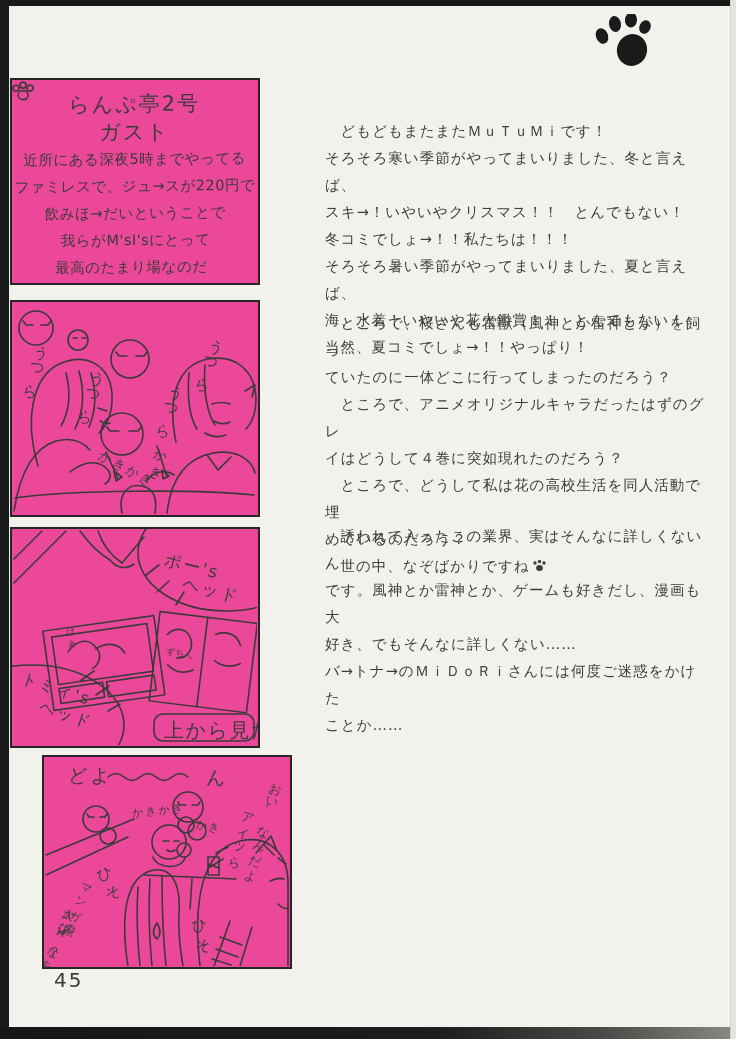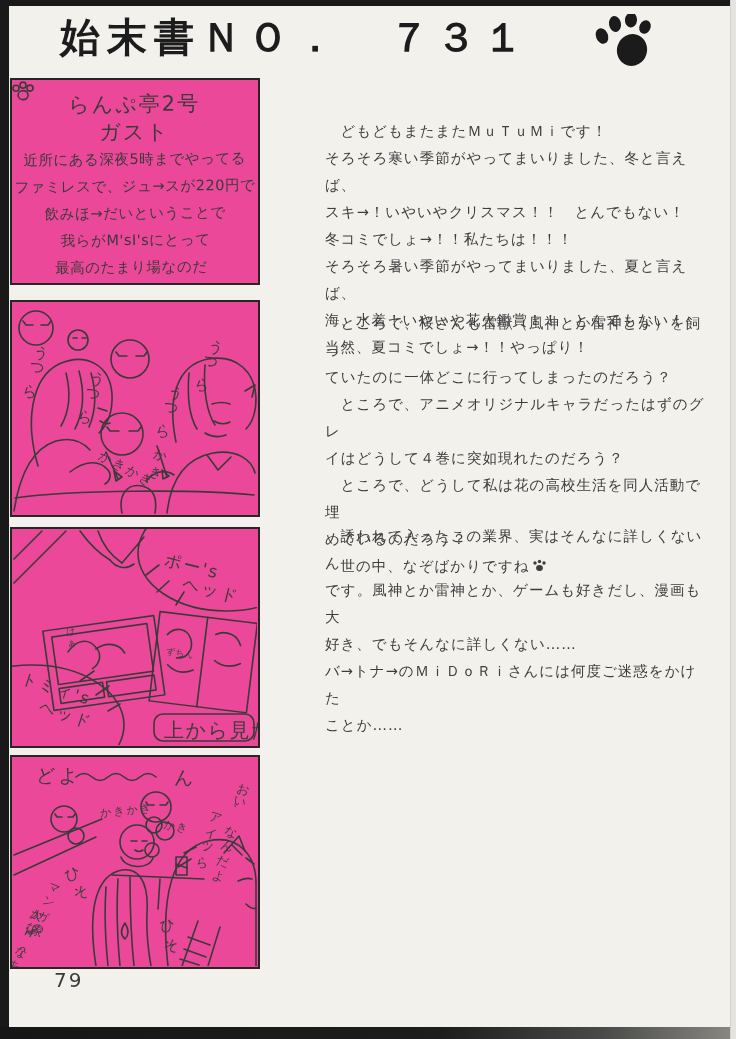"始末書ＮＯ． ７３１" div.title { html: <div>始末書ＮＯ． ７３１</div> -> none }
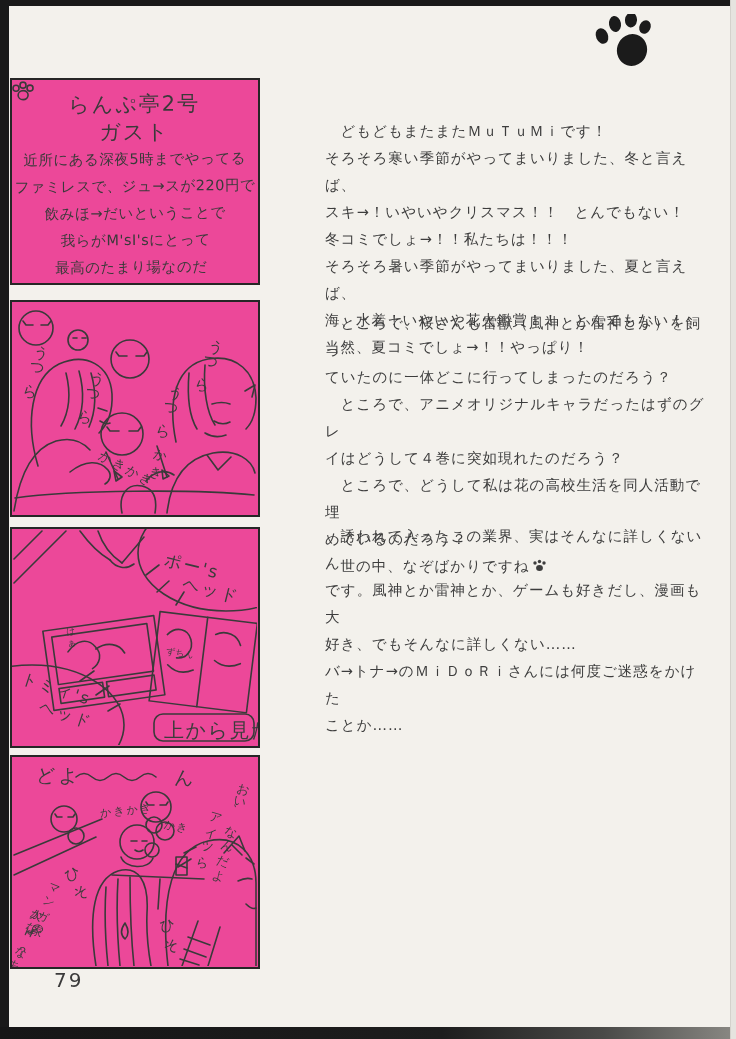"どよ" #panel4 { margin-left: none -> 32px }
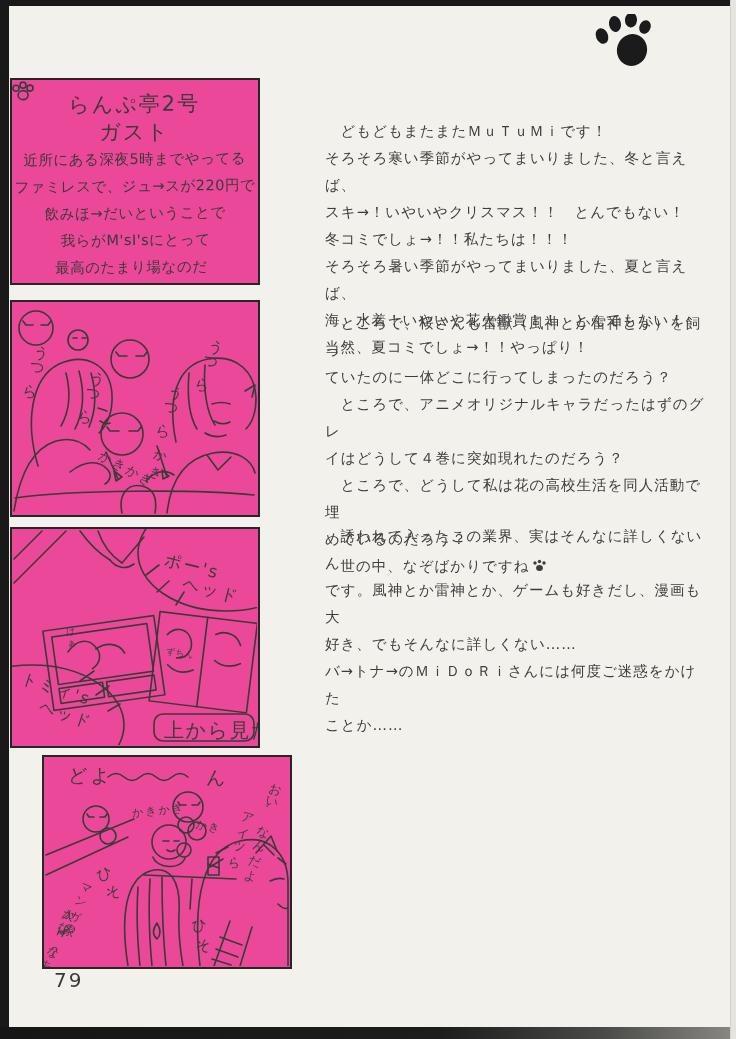"79" div.page-num { text: 79 -> 45 }
